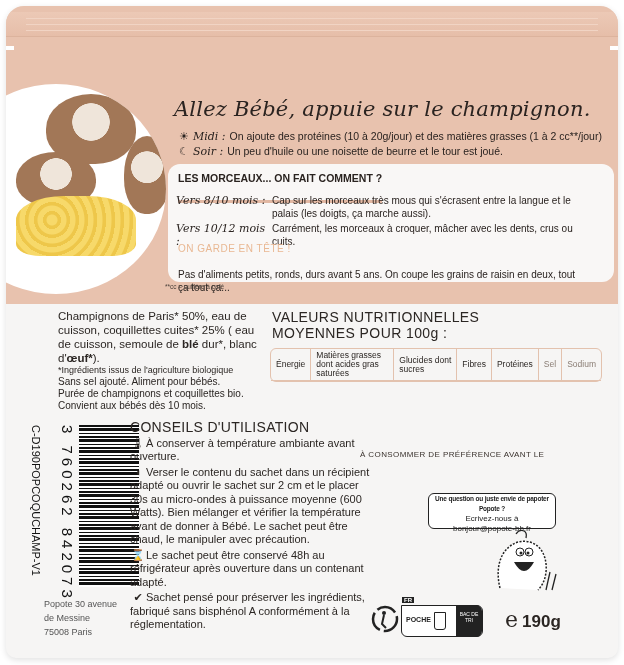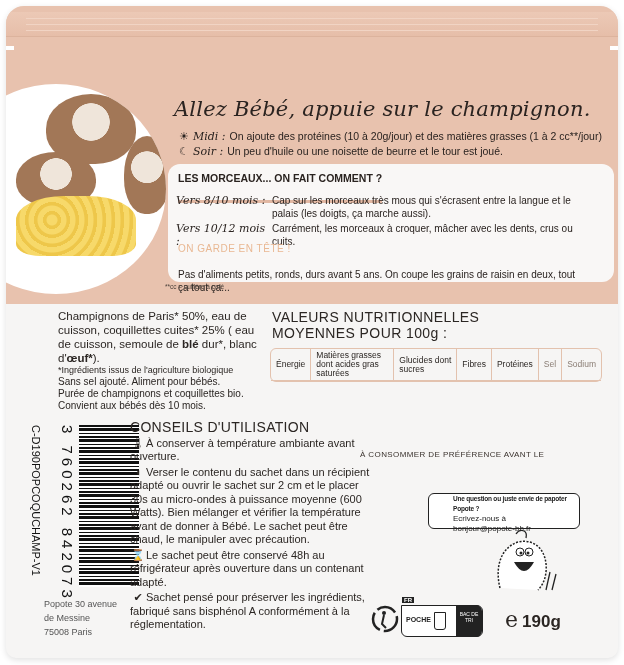"Ecrivez-nous à" .bubble { padding-left: 24px -> none; text-align: left -> center }
